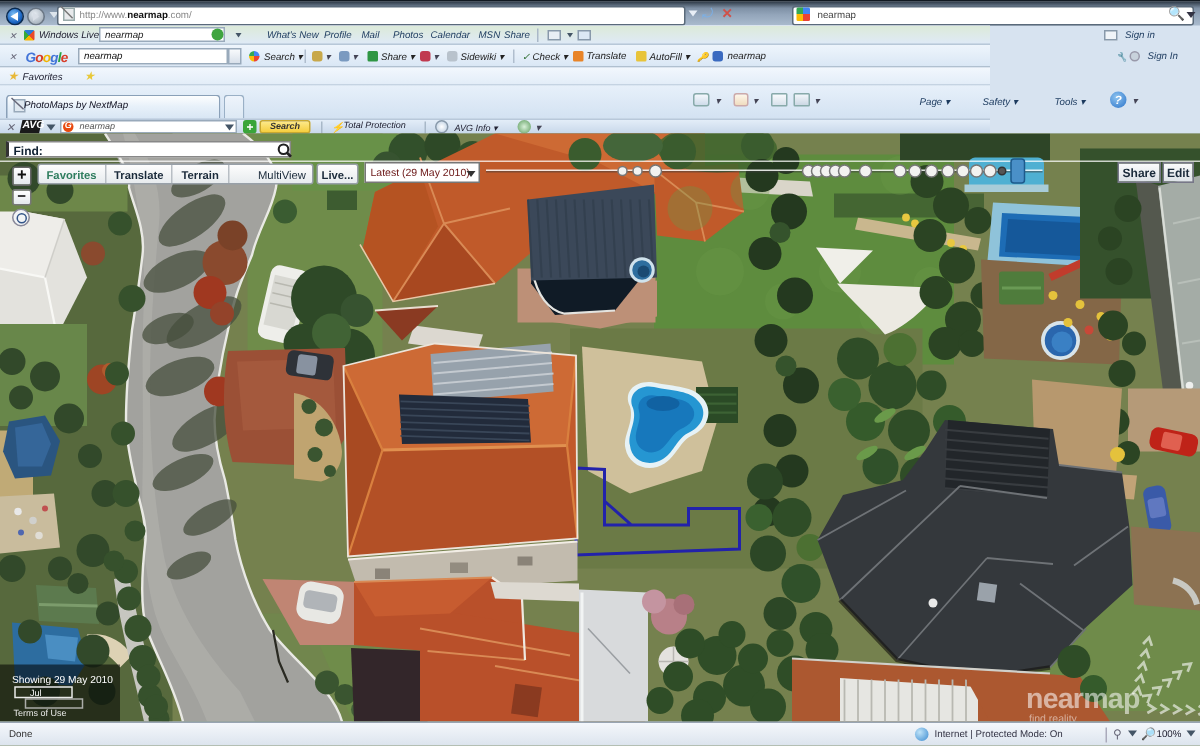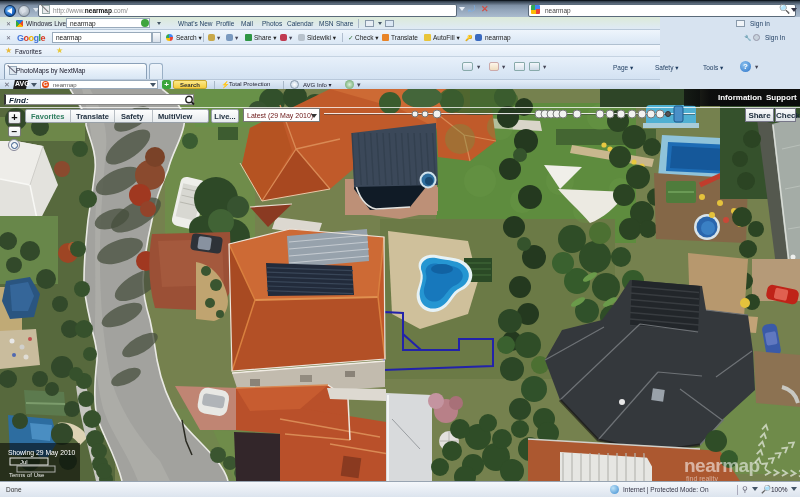"Google" .bar { font-style: none -> italic }
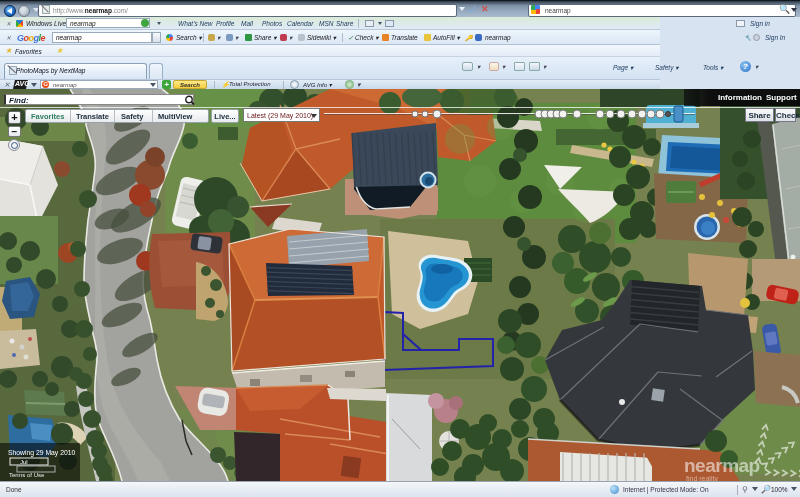"Find:" span.abs { font-style: italic -> none }
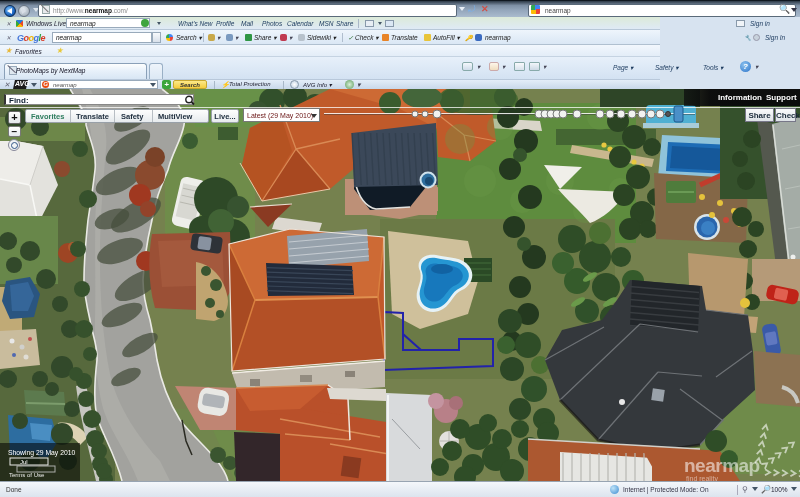"Information" div.abs { html: <div> <span>Information</span> <span>Support</span> </div> -> none }
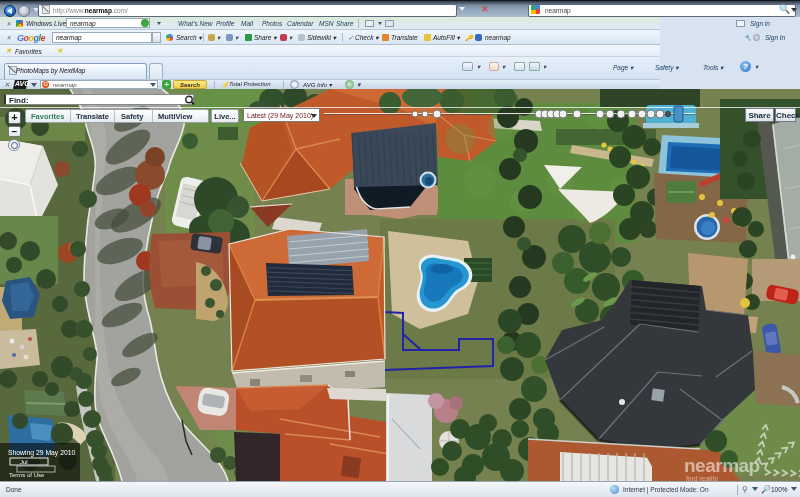"Safety" span.abs { text: Safety -> Terrain }
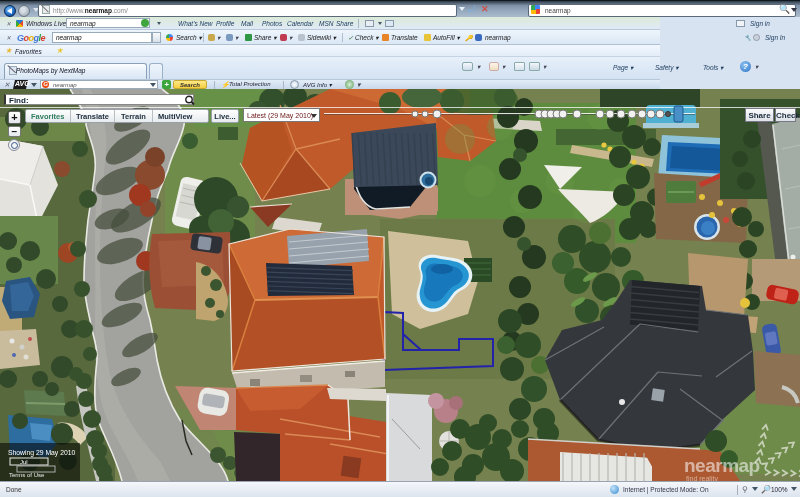"MultiView" span.abs { font-weight: bold -> normal; left: 158px -> 172px }
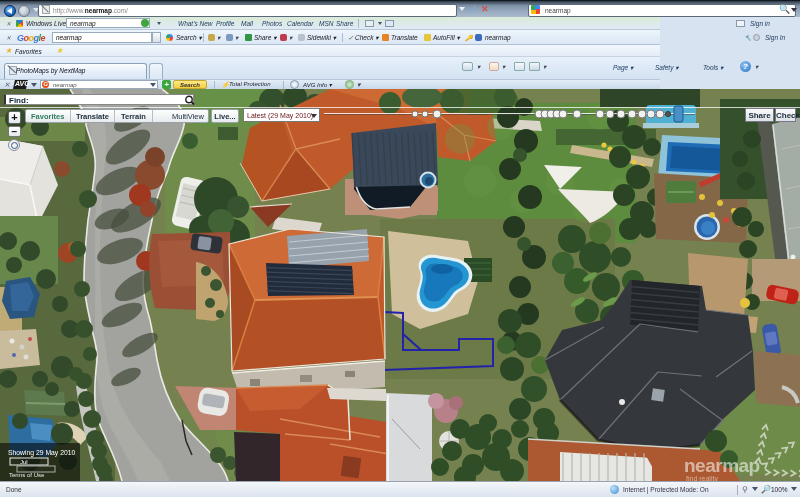"Check" div.abs { text: Check -> Edit }
